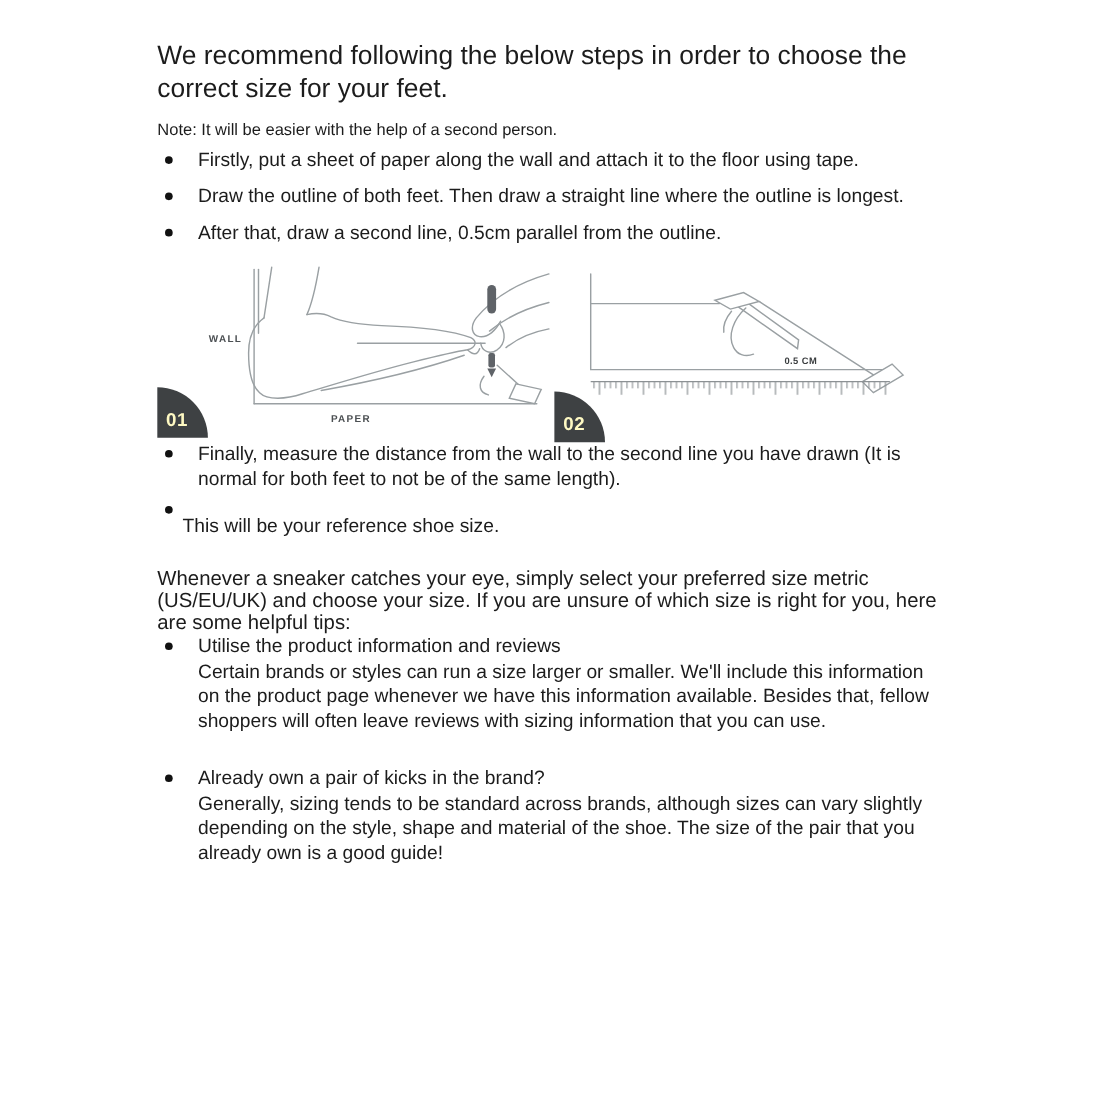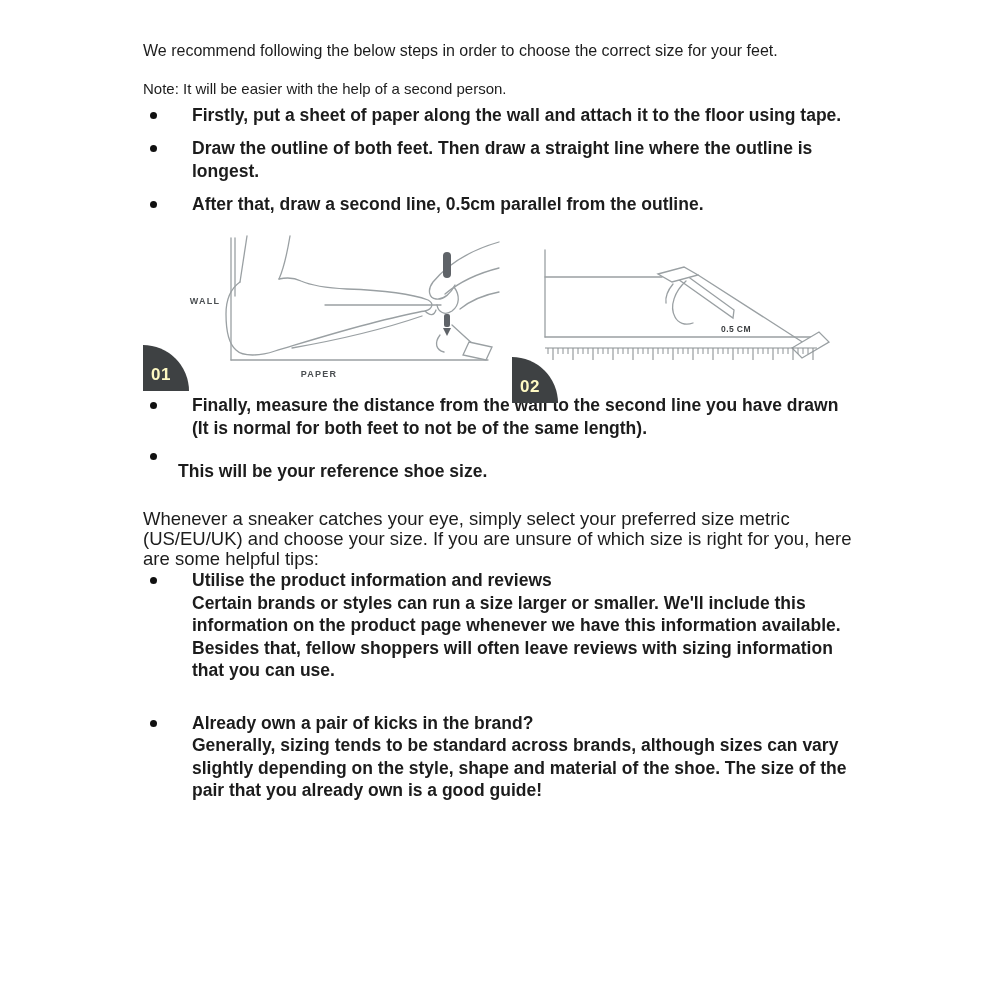"We recommend following the below" .intro { font-size: 16px -> 24px }
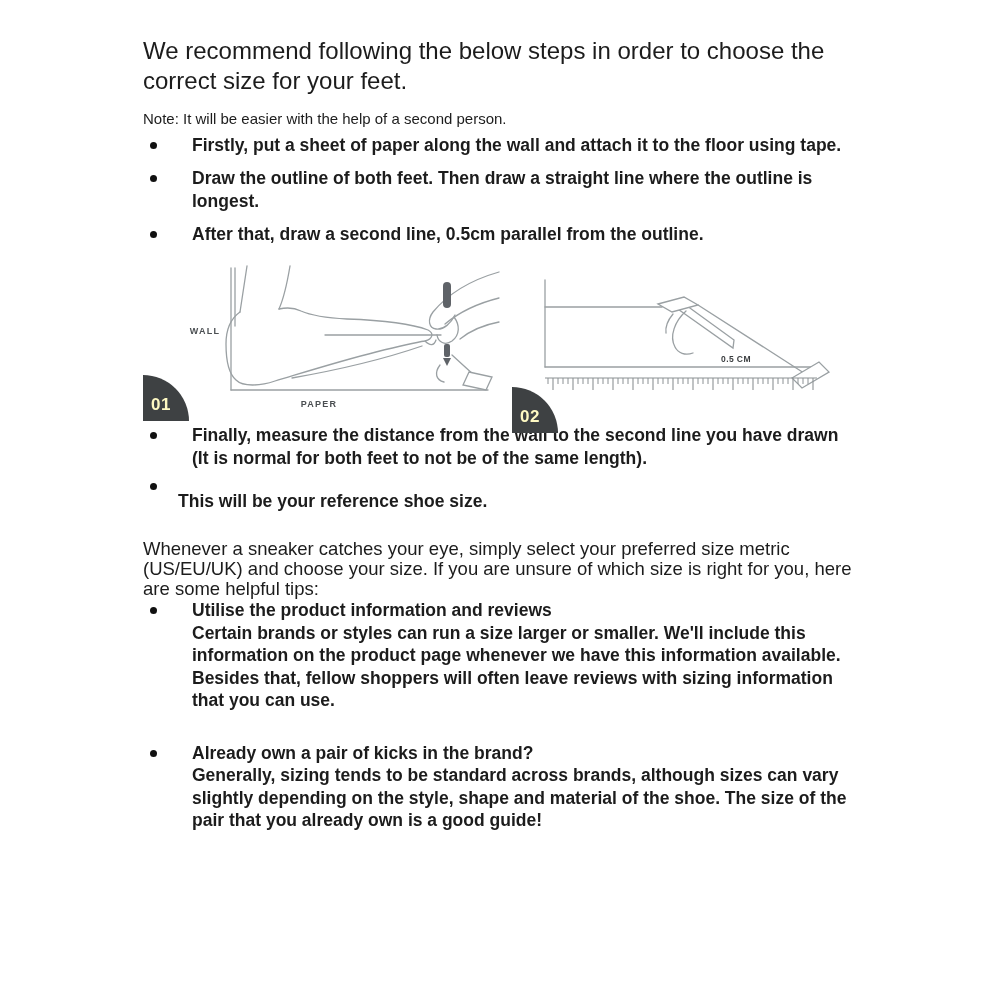"Firstly, put a sheet of" .txt { font-weight: bold -> none; margin-left: 35px -> 23px }
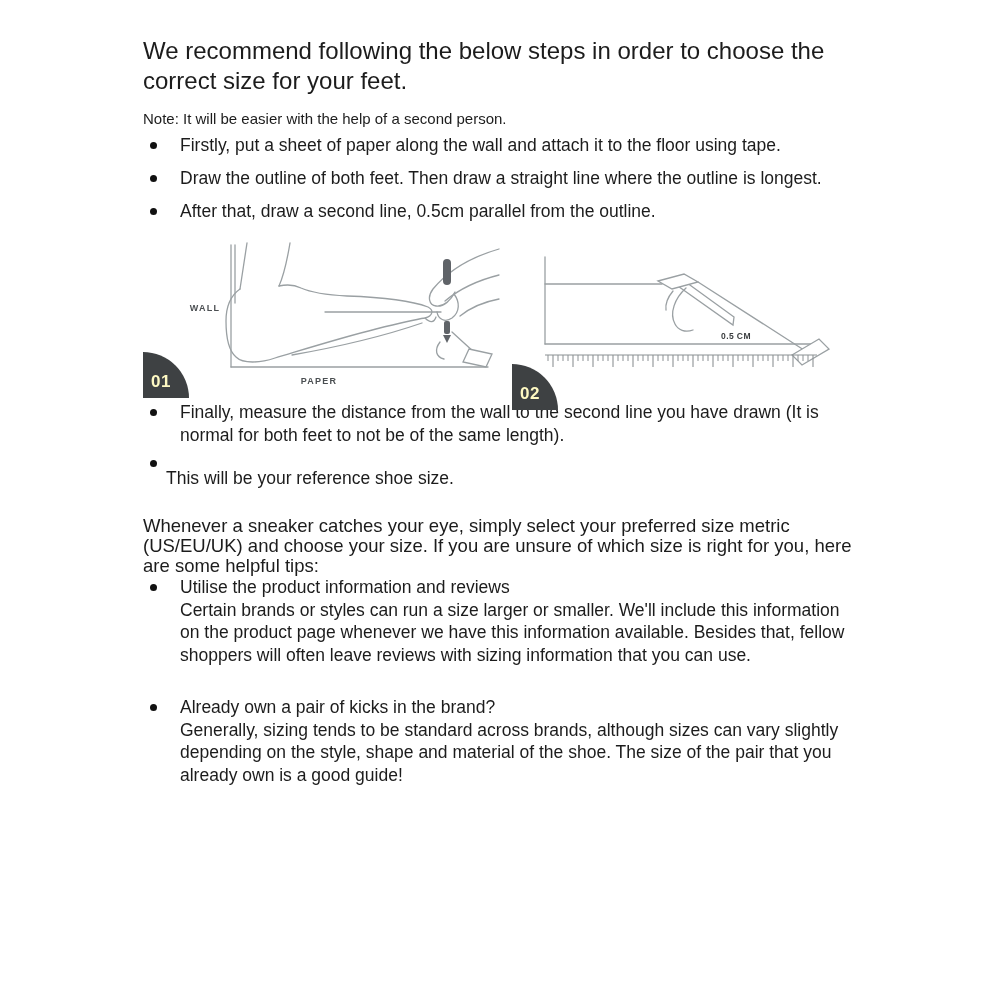"0.5 CM" figure.fig { margin: 12px -> 4px }
